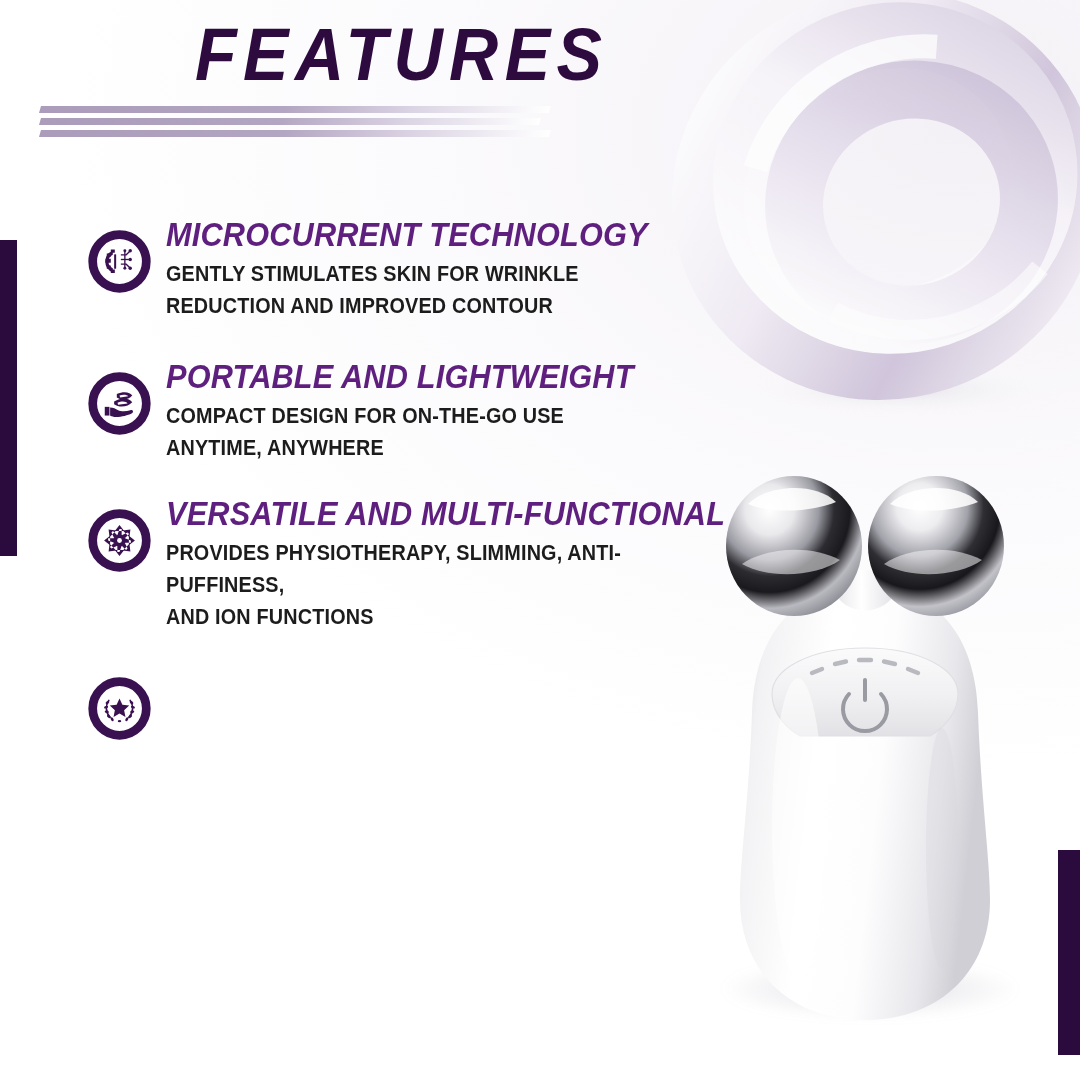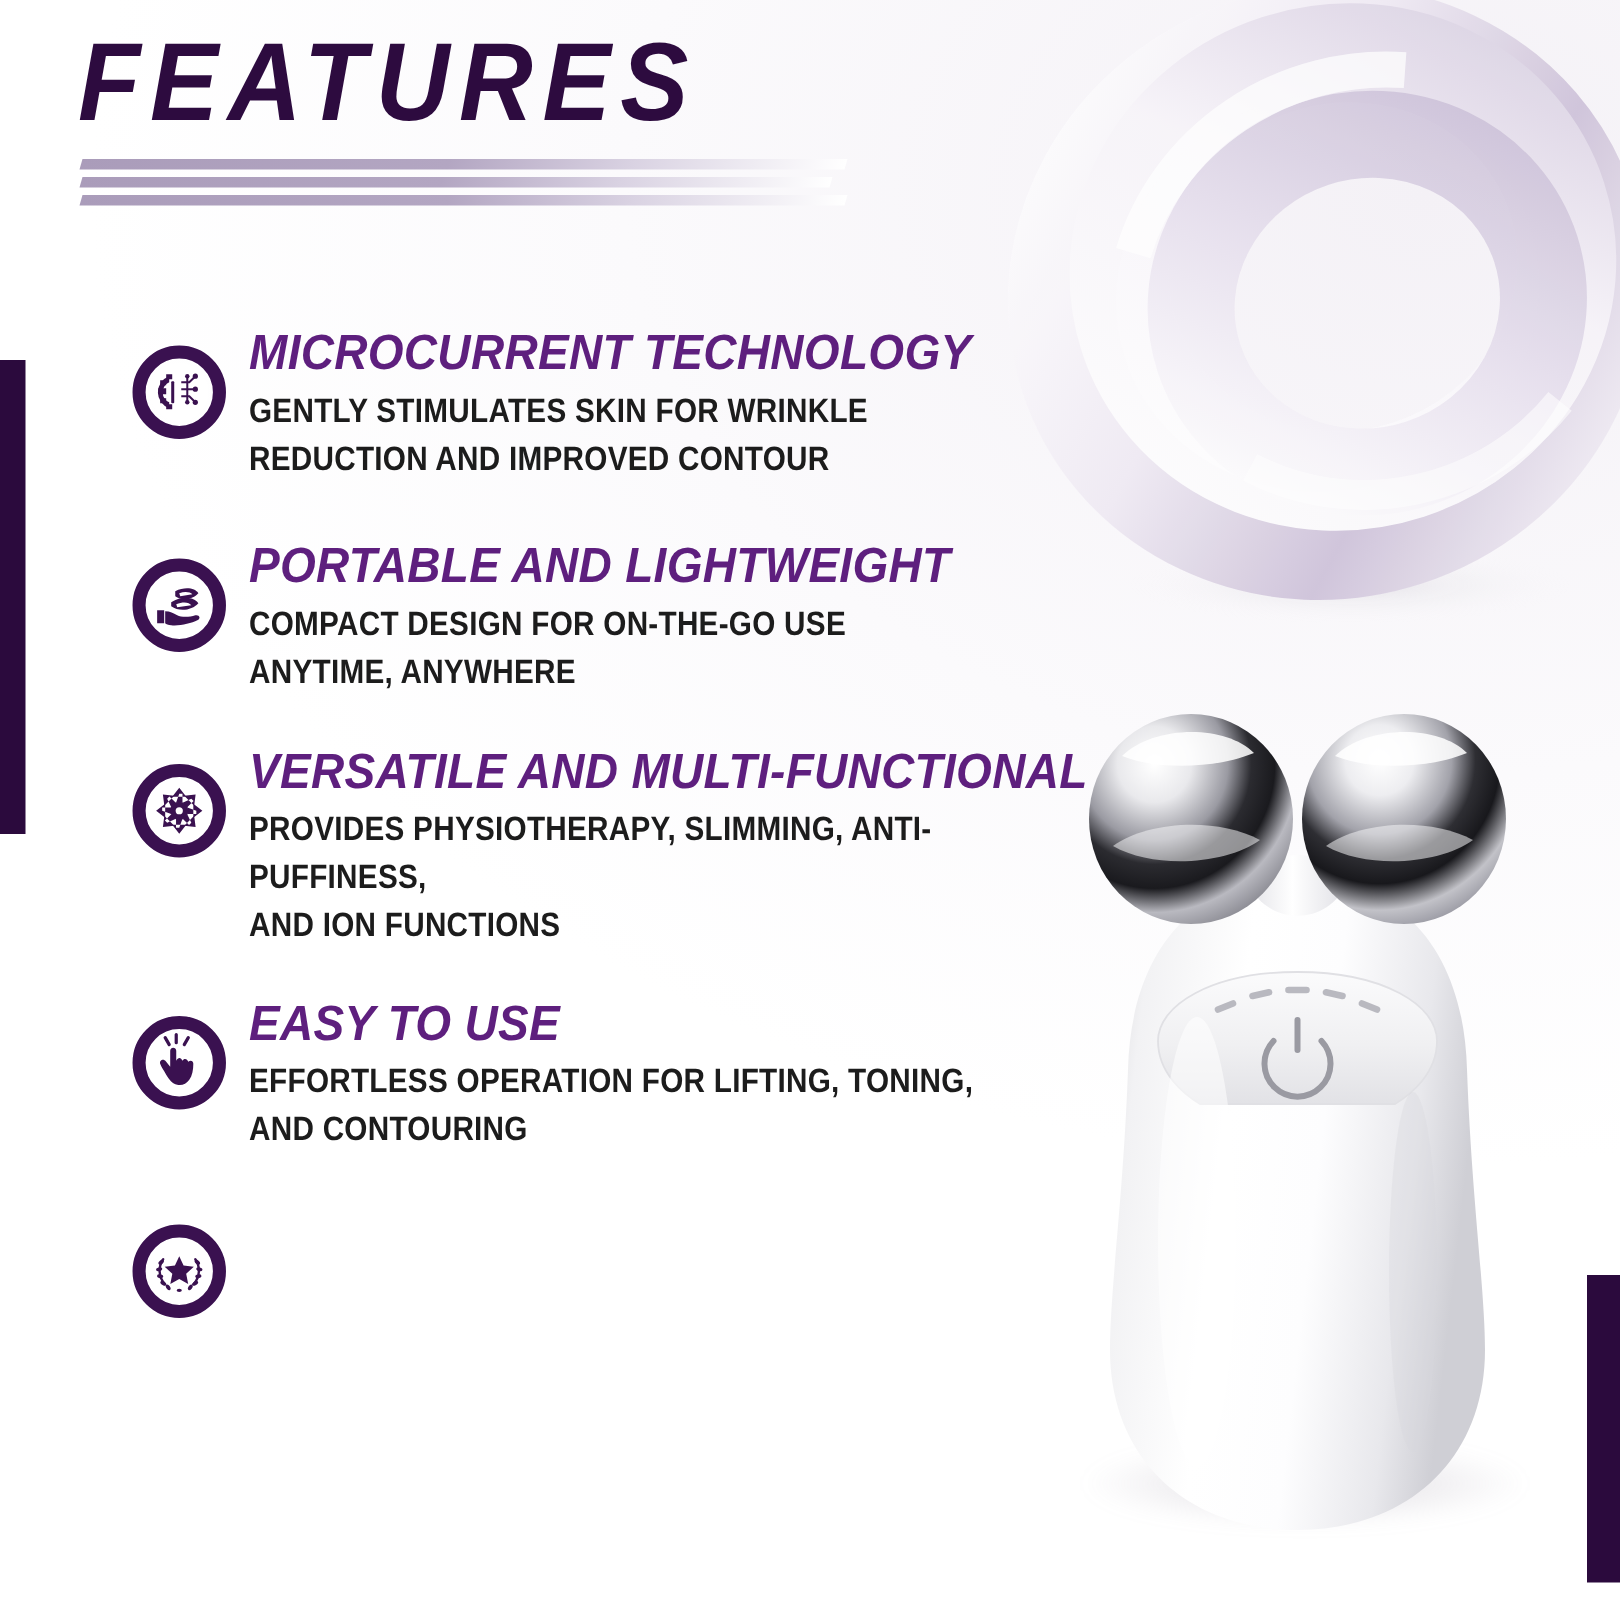"FEATURES" .title-block { left: 52px -> 38px; text-align: none -> right }
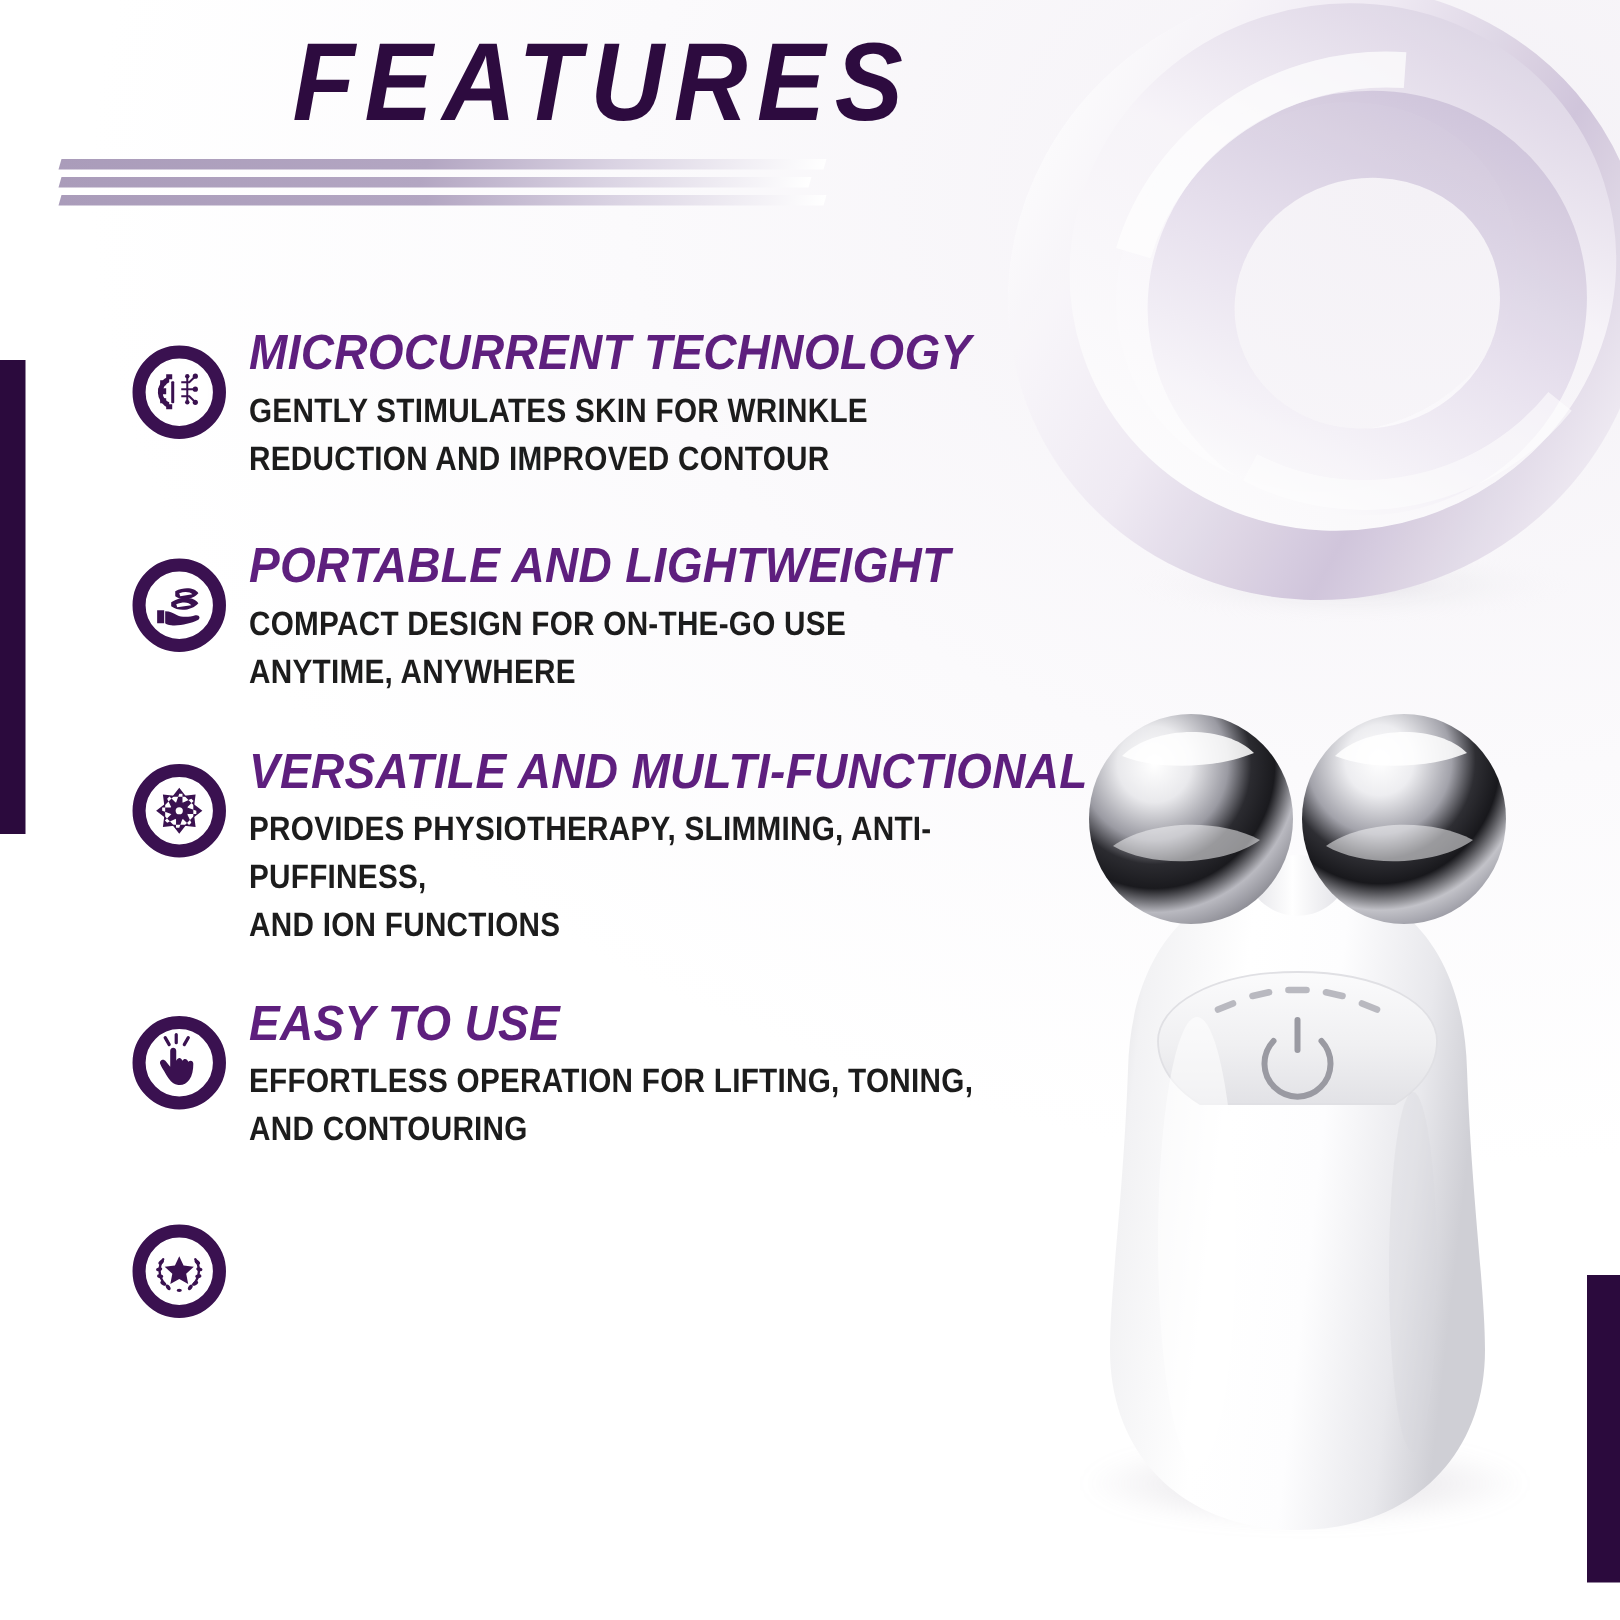"EASY TO USE" div.feature { html: <div> <div> <svg> <circle></circle> <circle></circle> <g> <path></path> <path></path> </g> </svg> </div> <div> <p>EASY TO USE</p> <p>EFFORTLESS OPERATION FOR LIFTING, TONING, AND CONTOURING</p> </div> </div> -> none }
